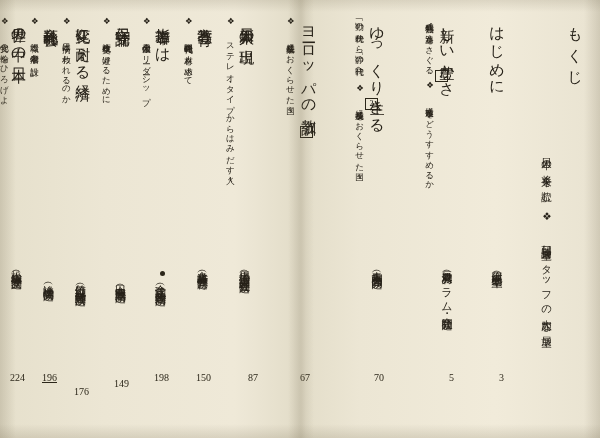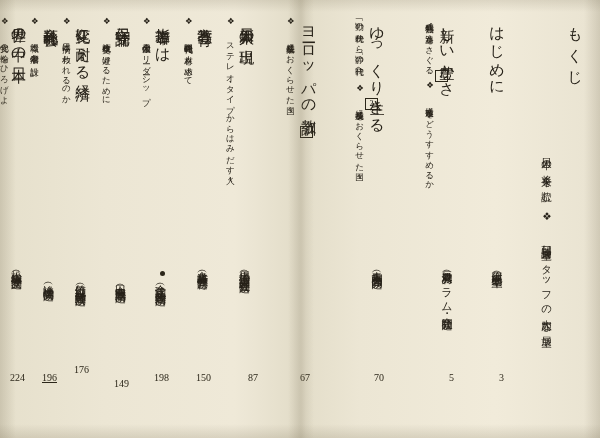"176" div.page-num-box { top: 364px -> 386px }
